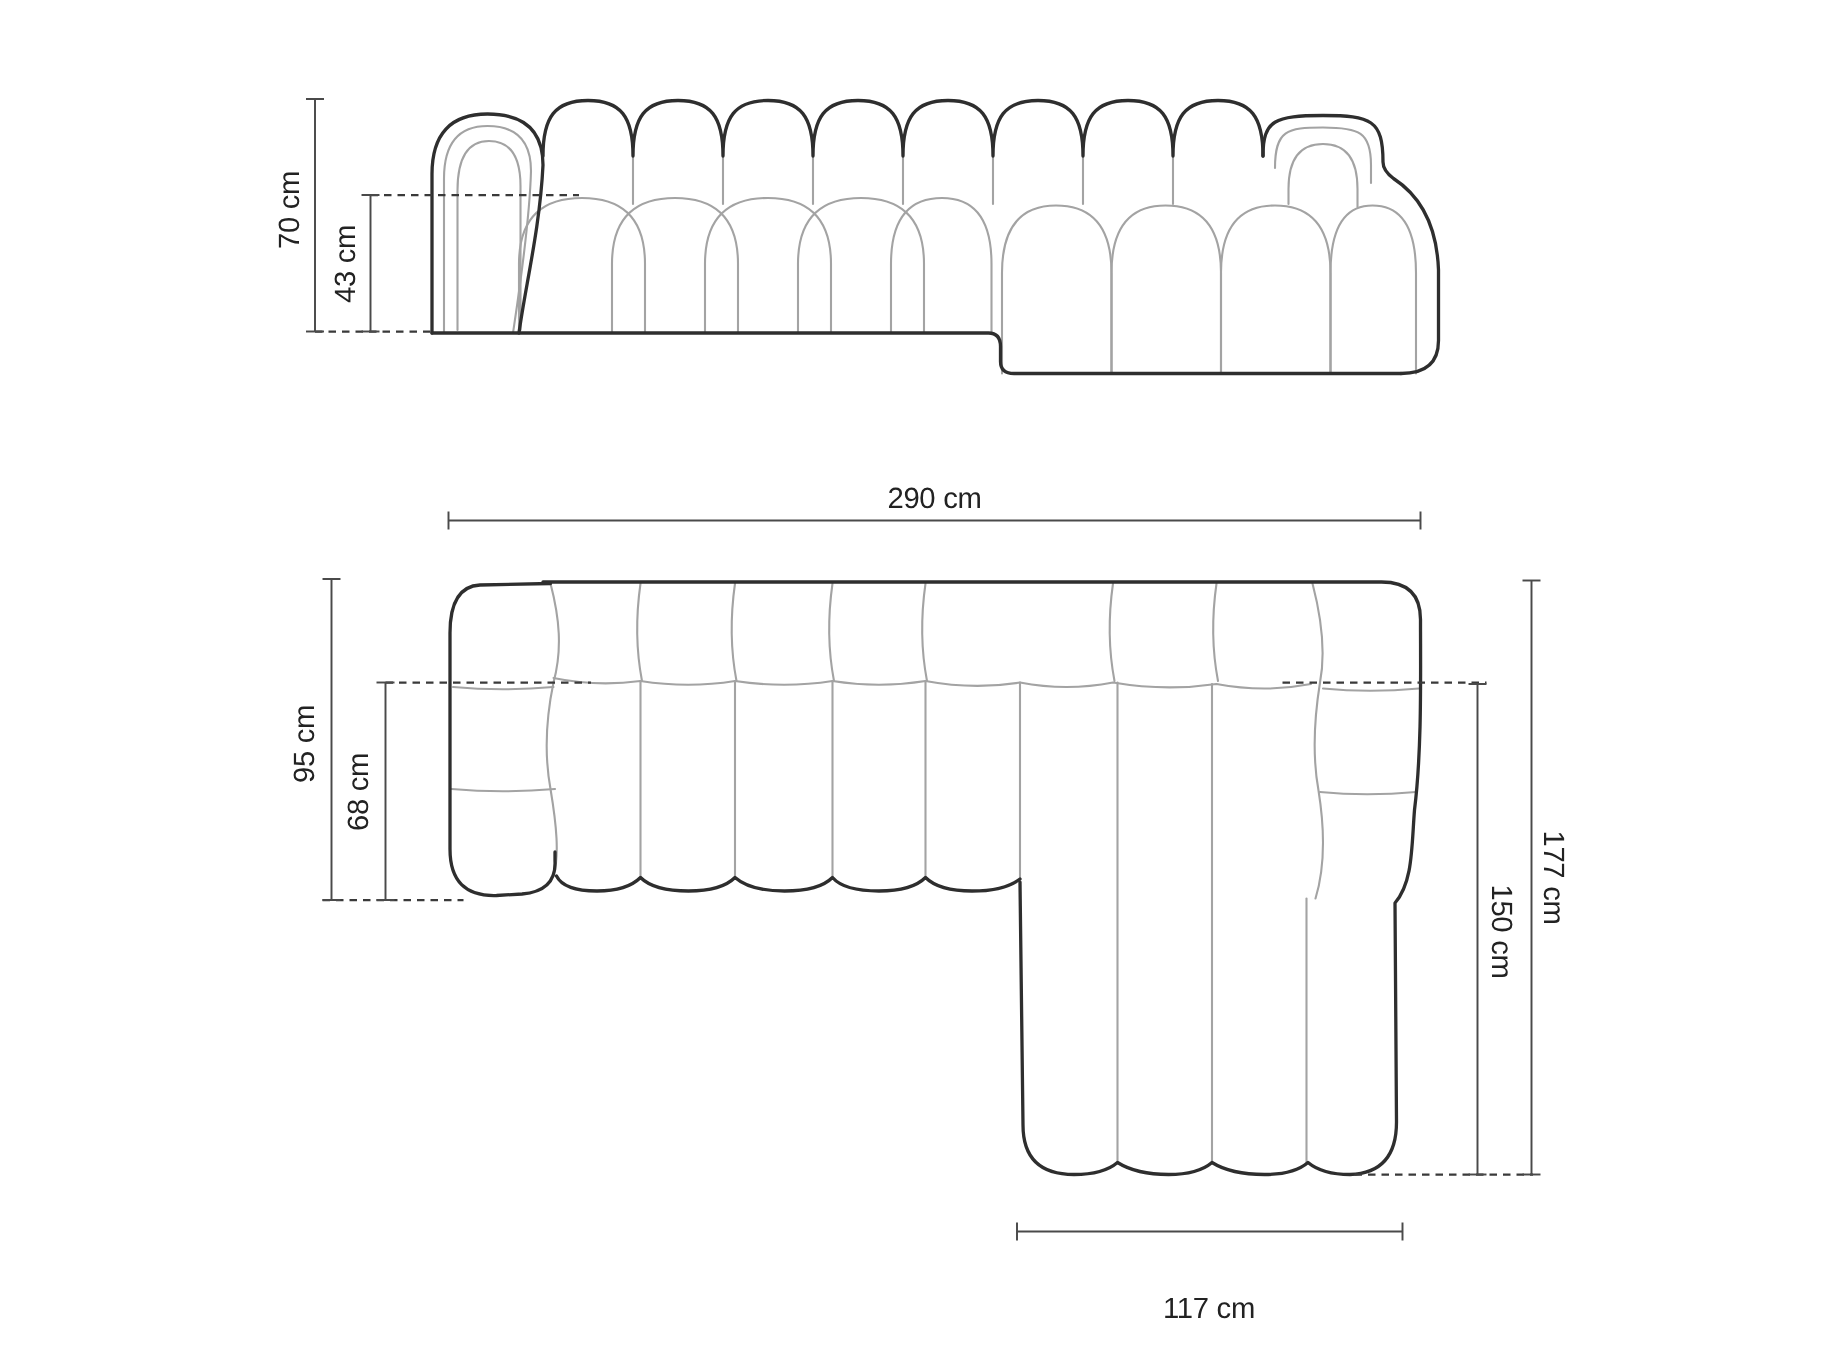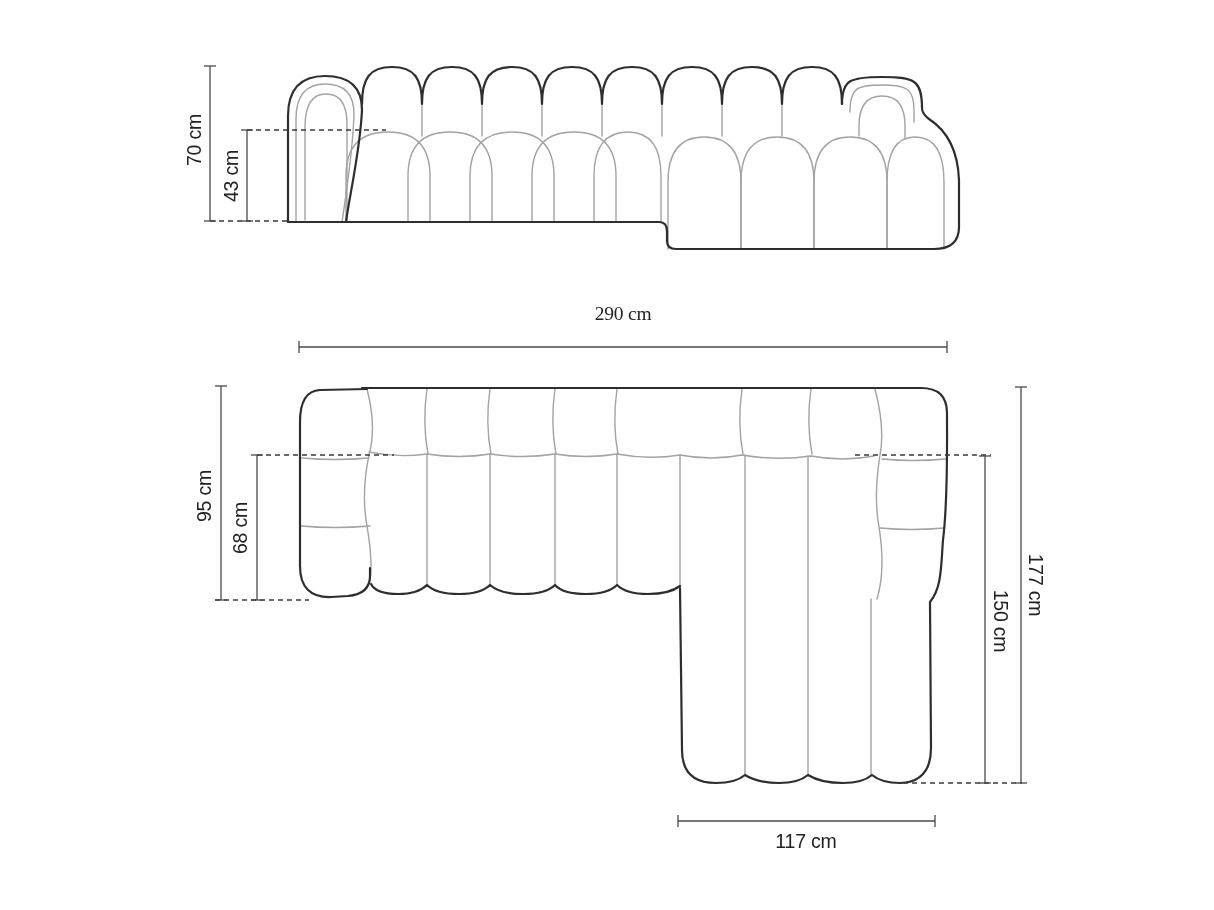"290 cm" div.dim-label { font-family: Liberation Serif, serif -> none; top: 314px -> 333px }
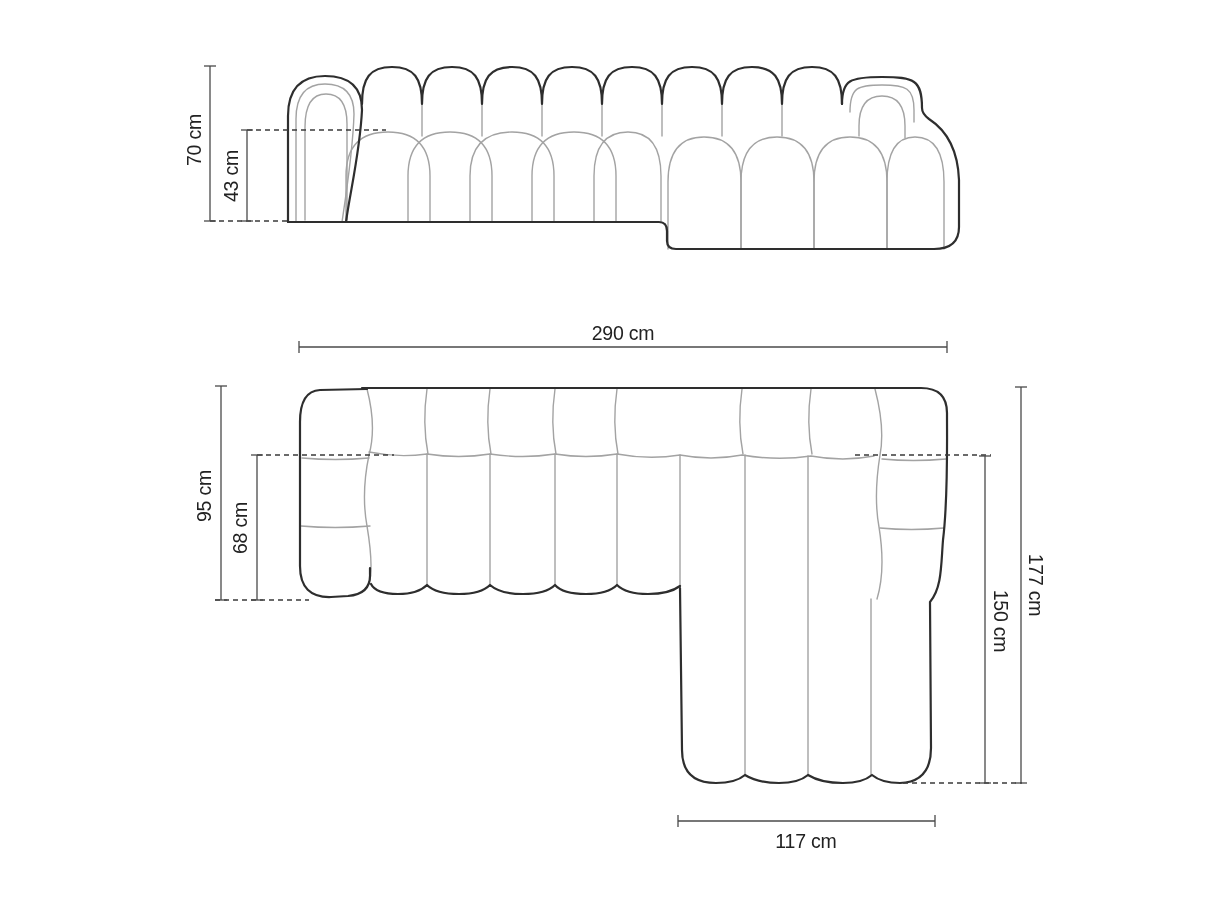"117 cm" div.dim-label { top: 841px -> 873px }
